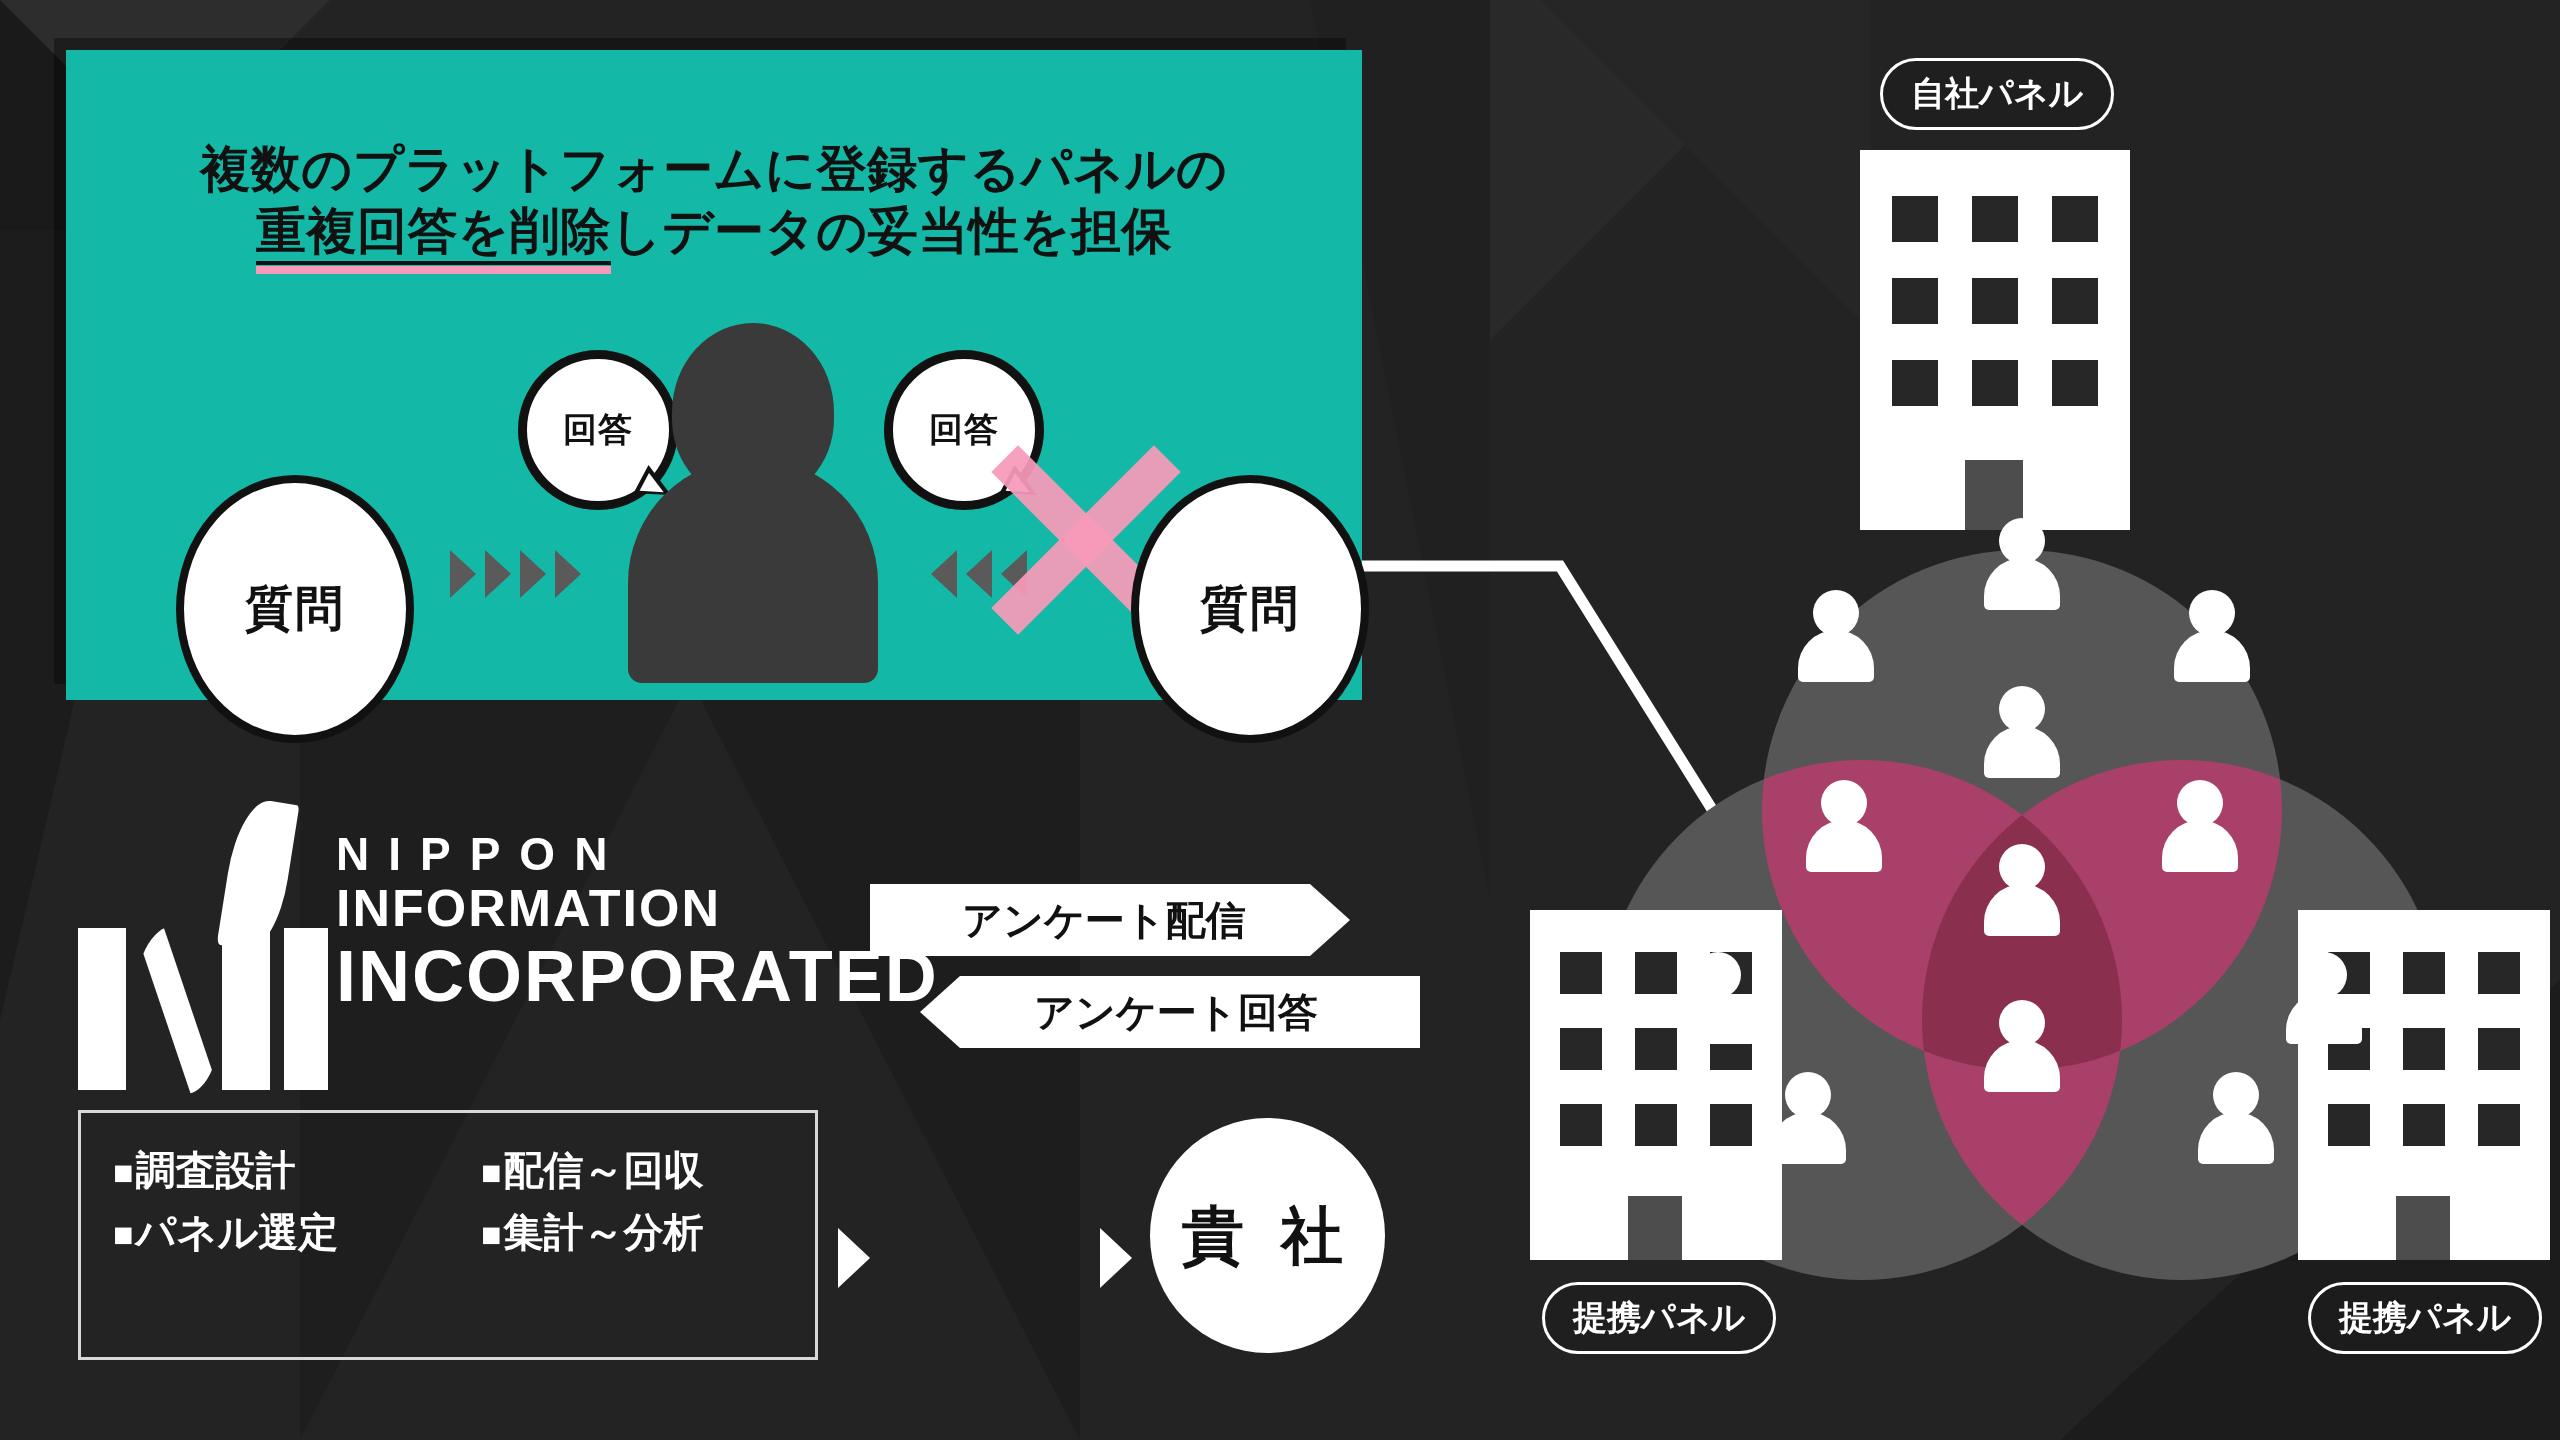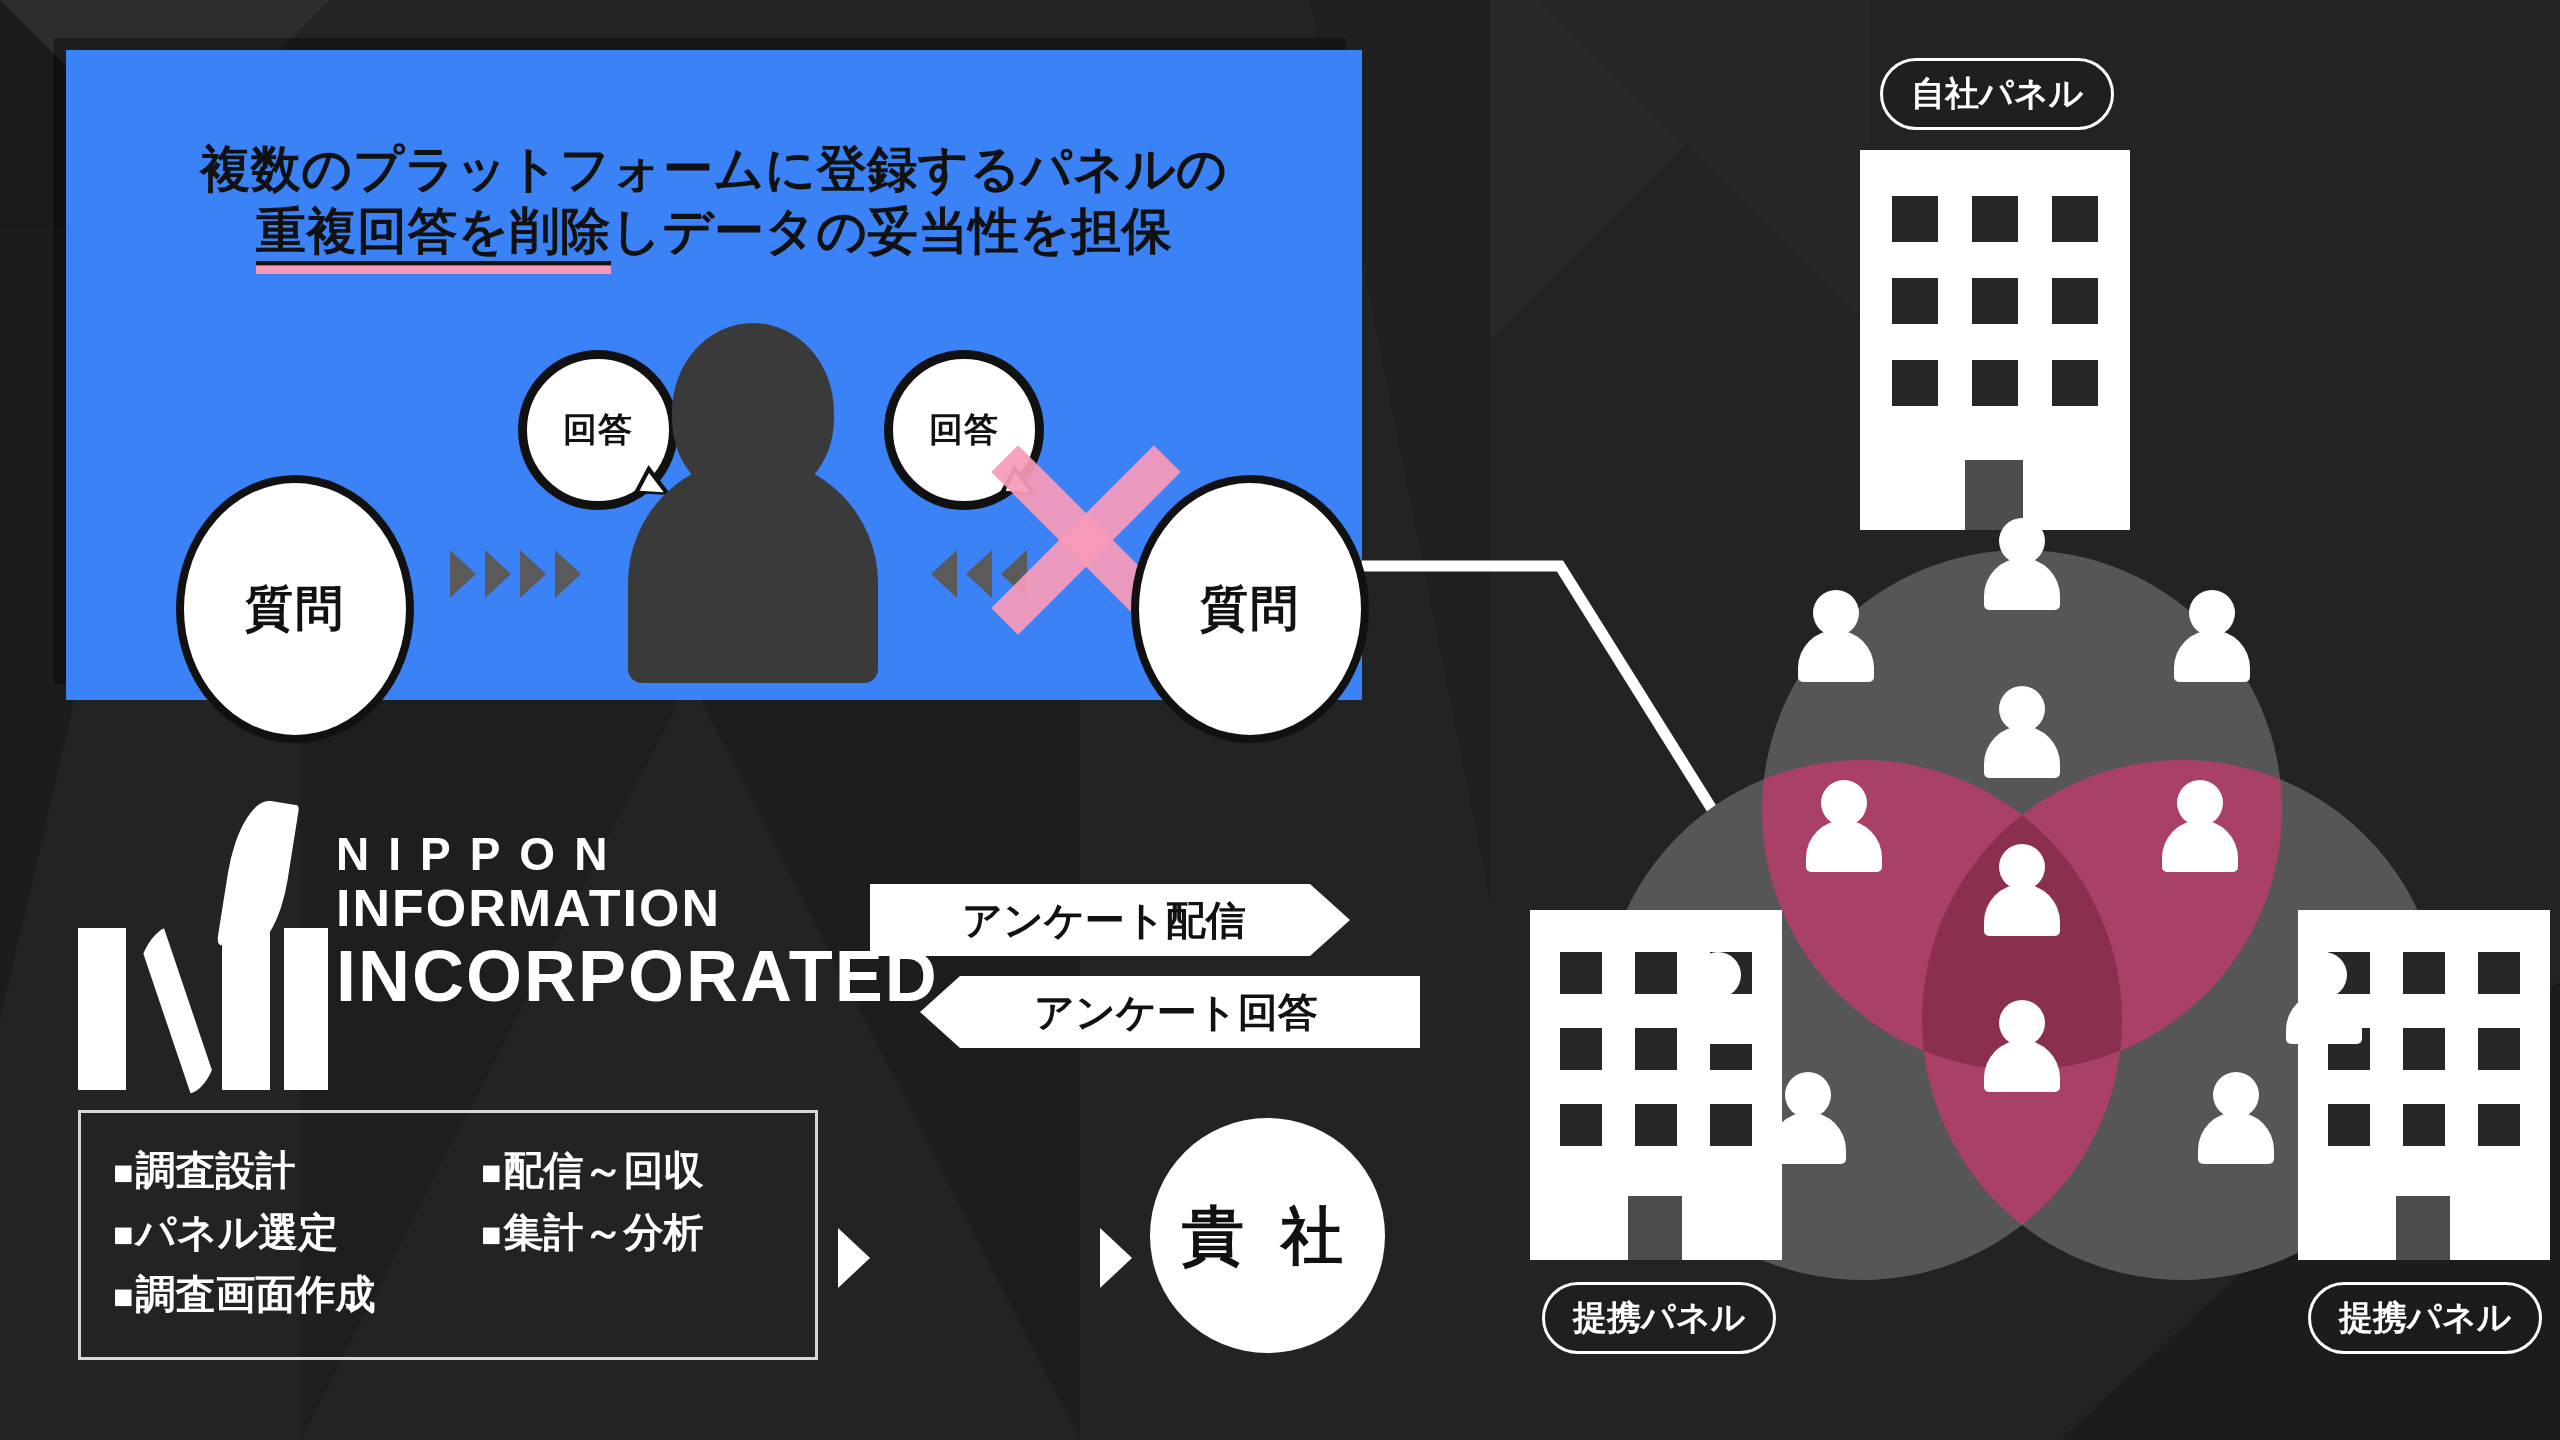"複数のプラットフォームに登録するパネルの" #card { background: #3b82f6 -> #14b8a6 }
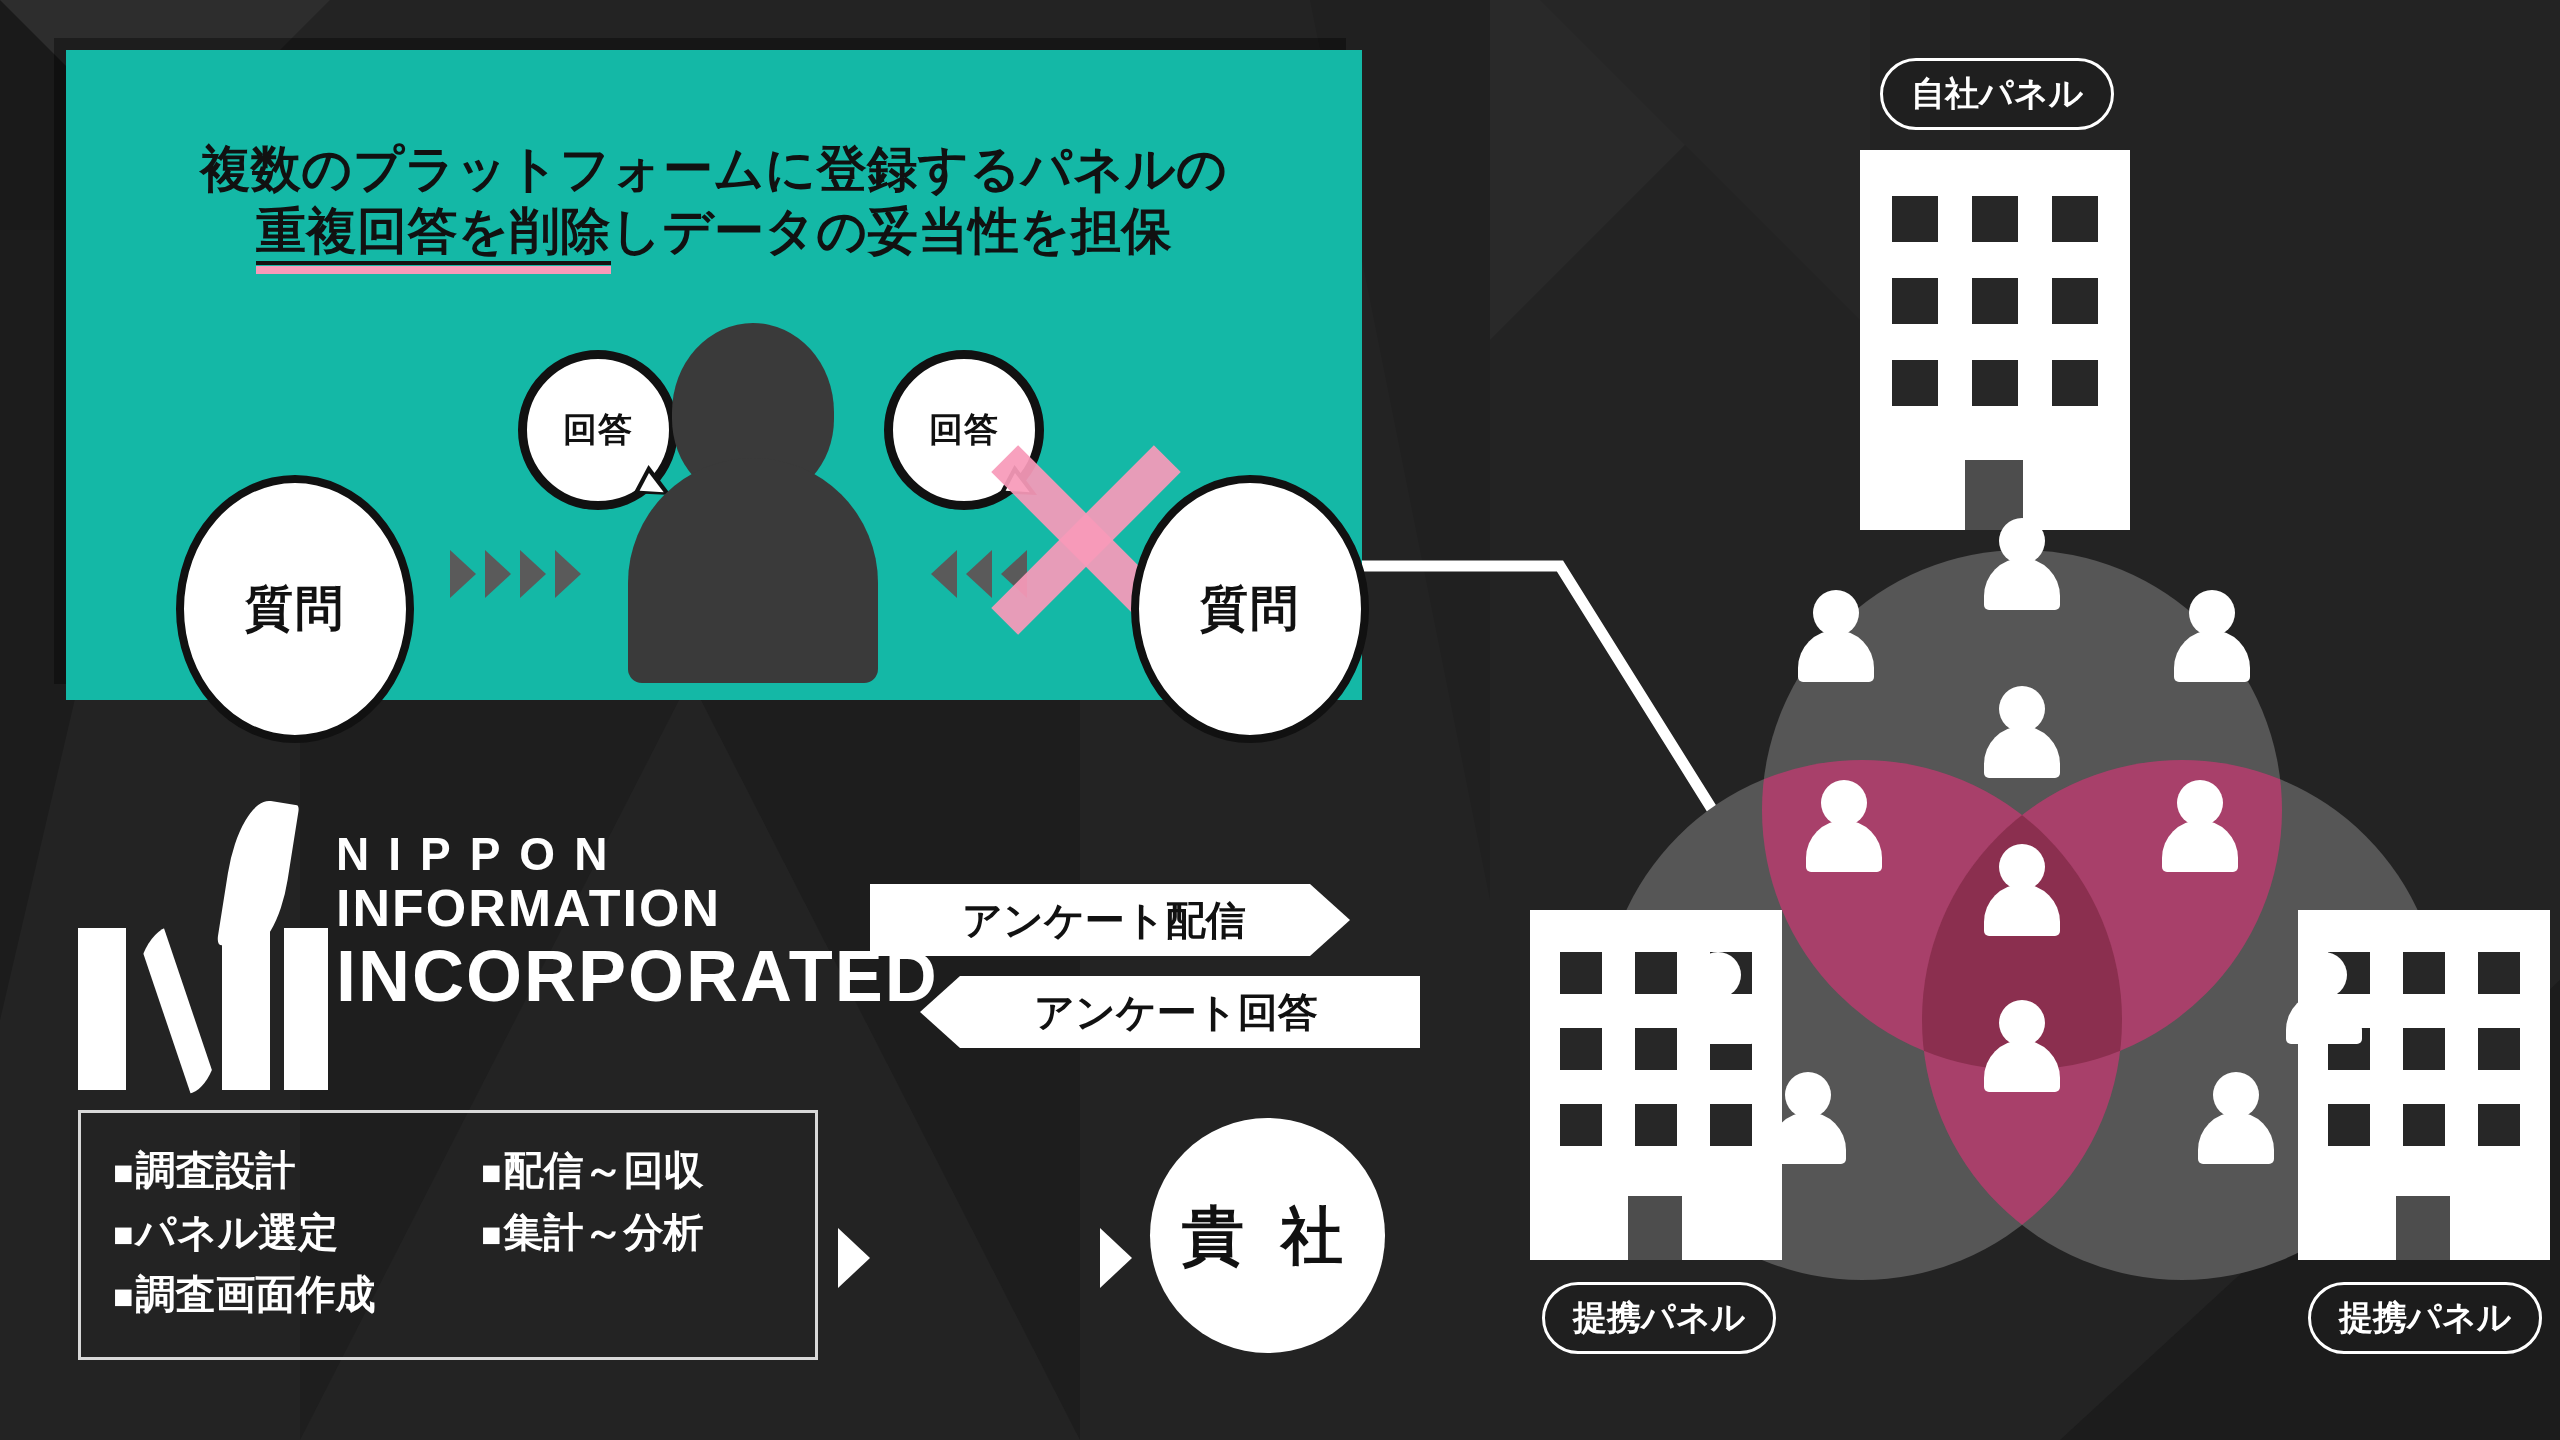"■調査画面作成" div.sv { html: <div><b>■</b><span>調査画面作成</span></div> -> none }
